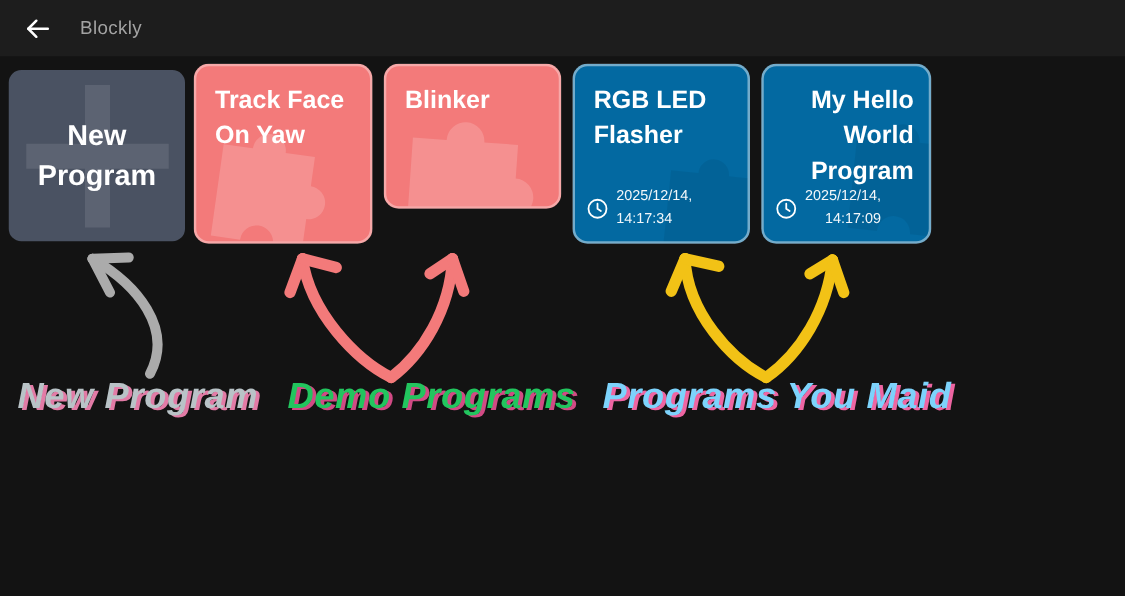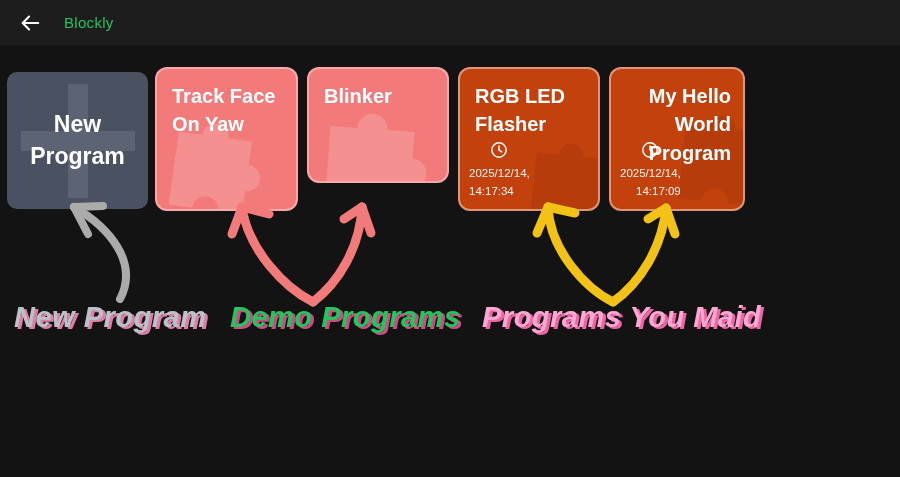"Blockly" .topbar-title { color: #22c55e -> #a3a3a3 }
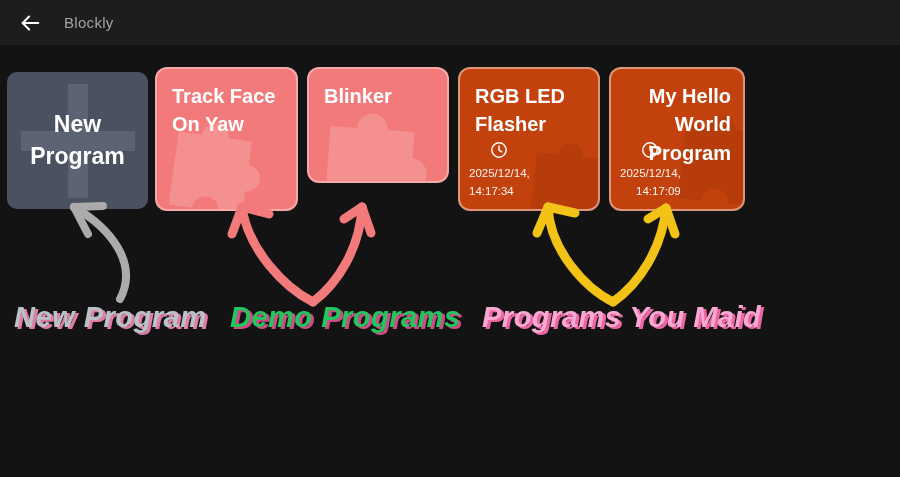"Track Face On Yaw" .card { margin-top: 16px -> none }
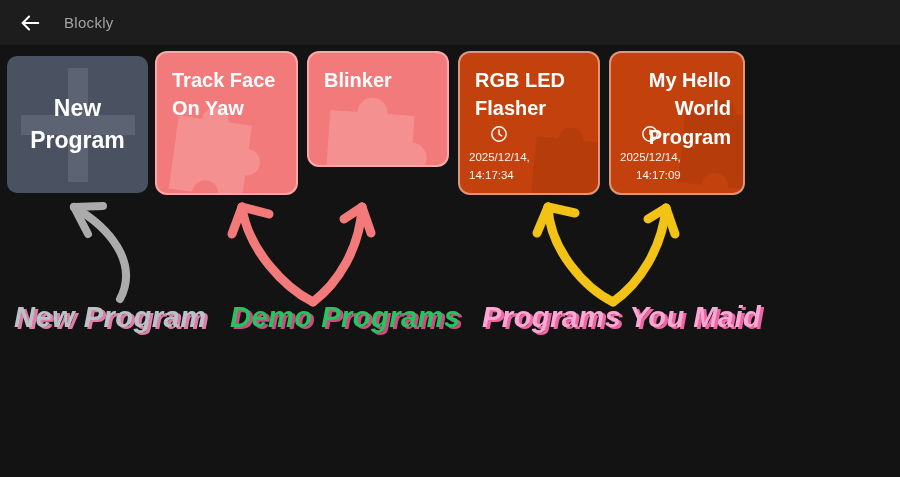"RGB LED Flasher" .card-user { background: #c2410c -> #0369a1 }
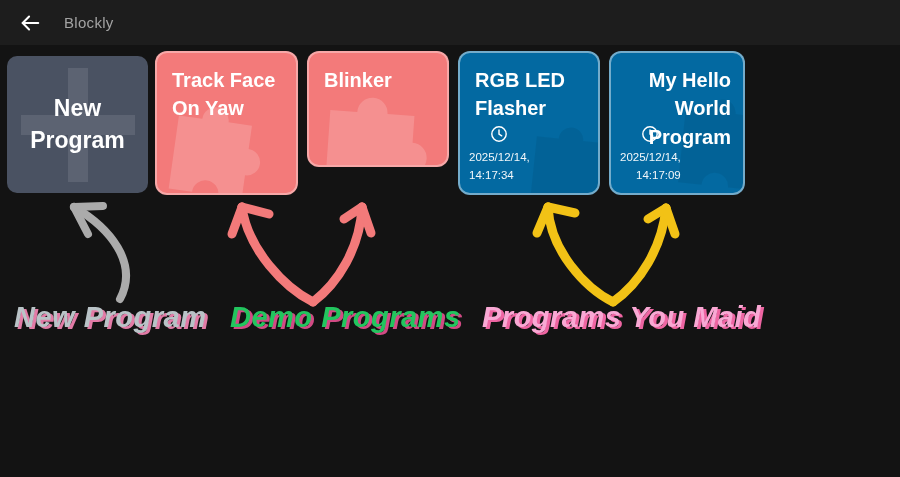"2025/12/14," .timestamp { flex-direction: column -> none }
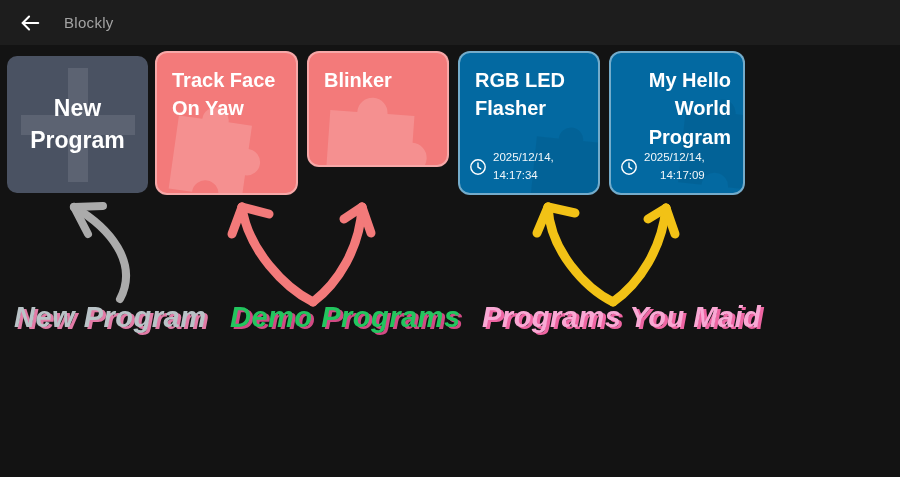"Programs You Maid" .anno-user { color: #f9a8d4 -> #7dd3fc }
